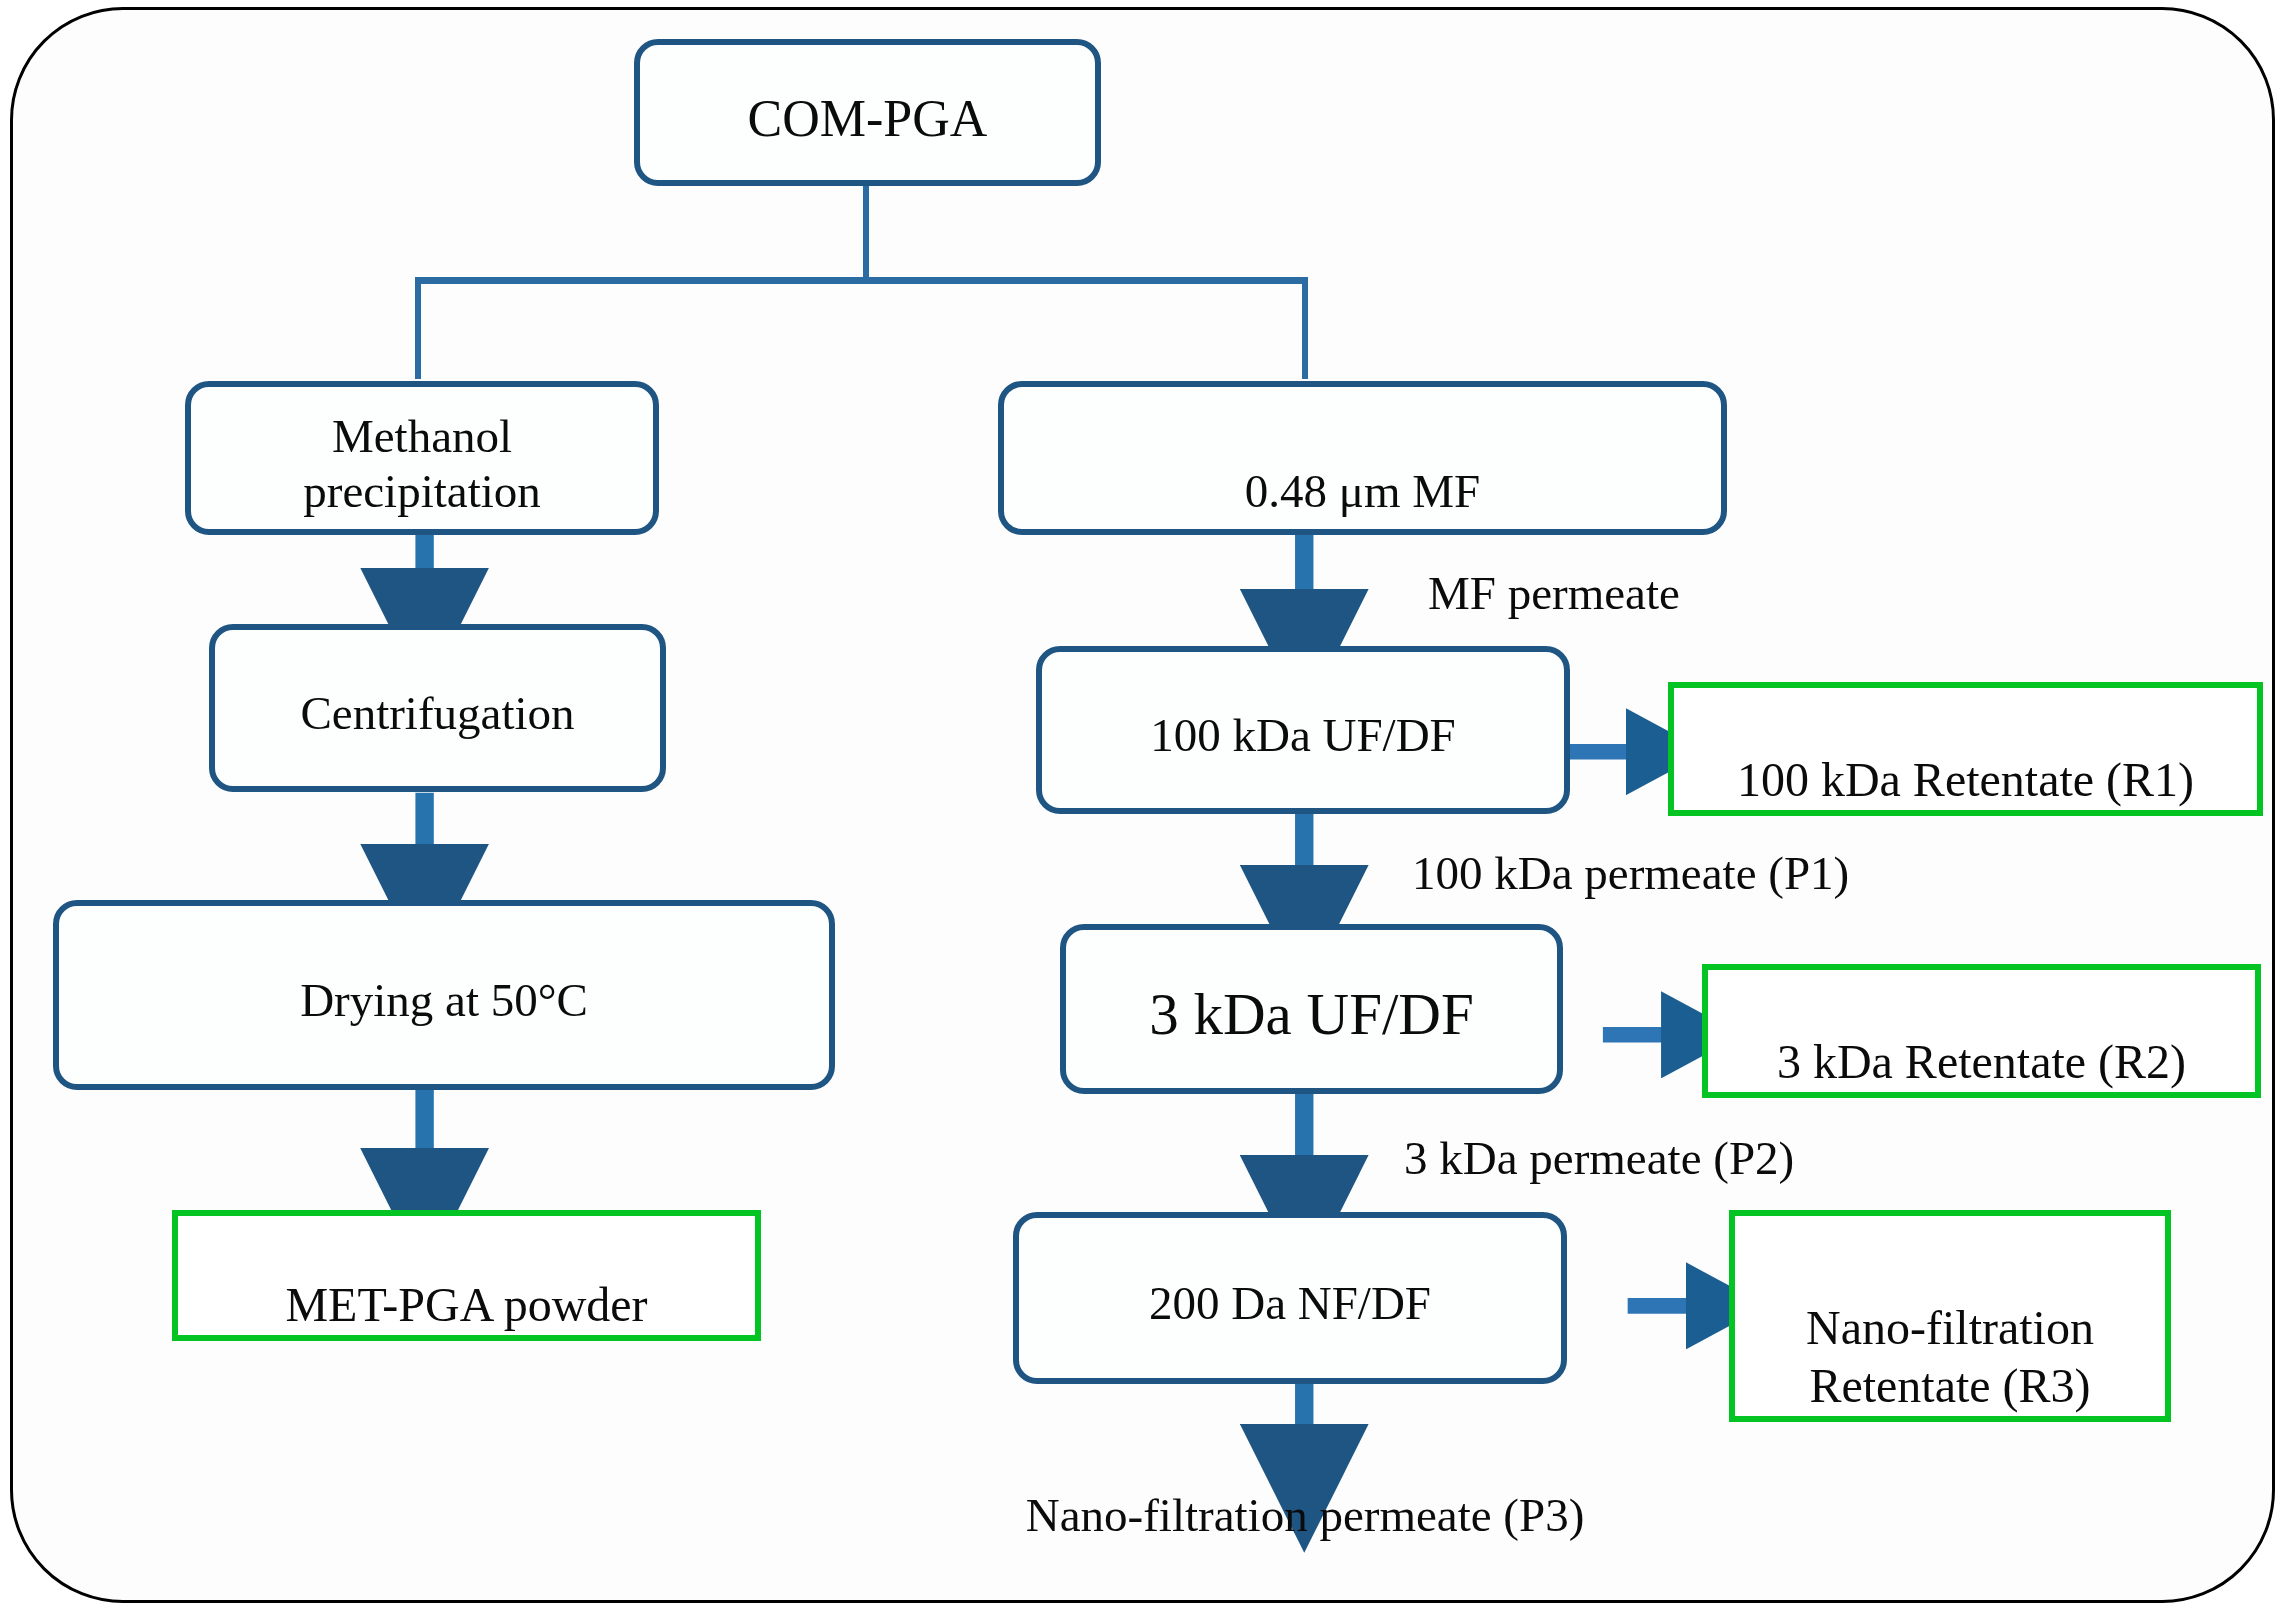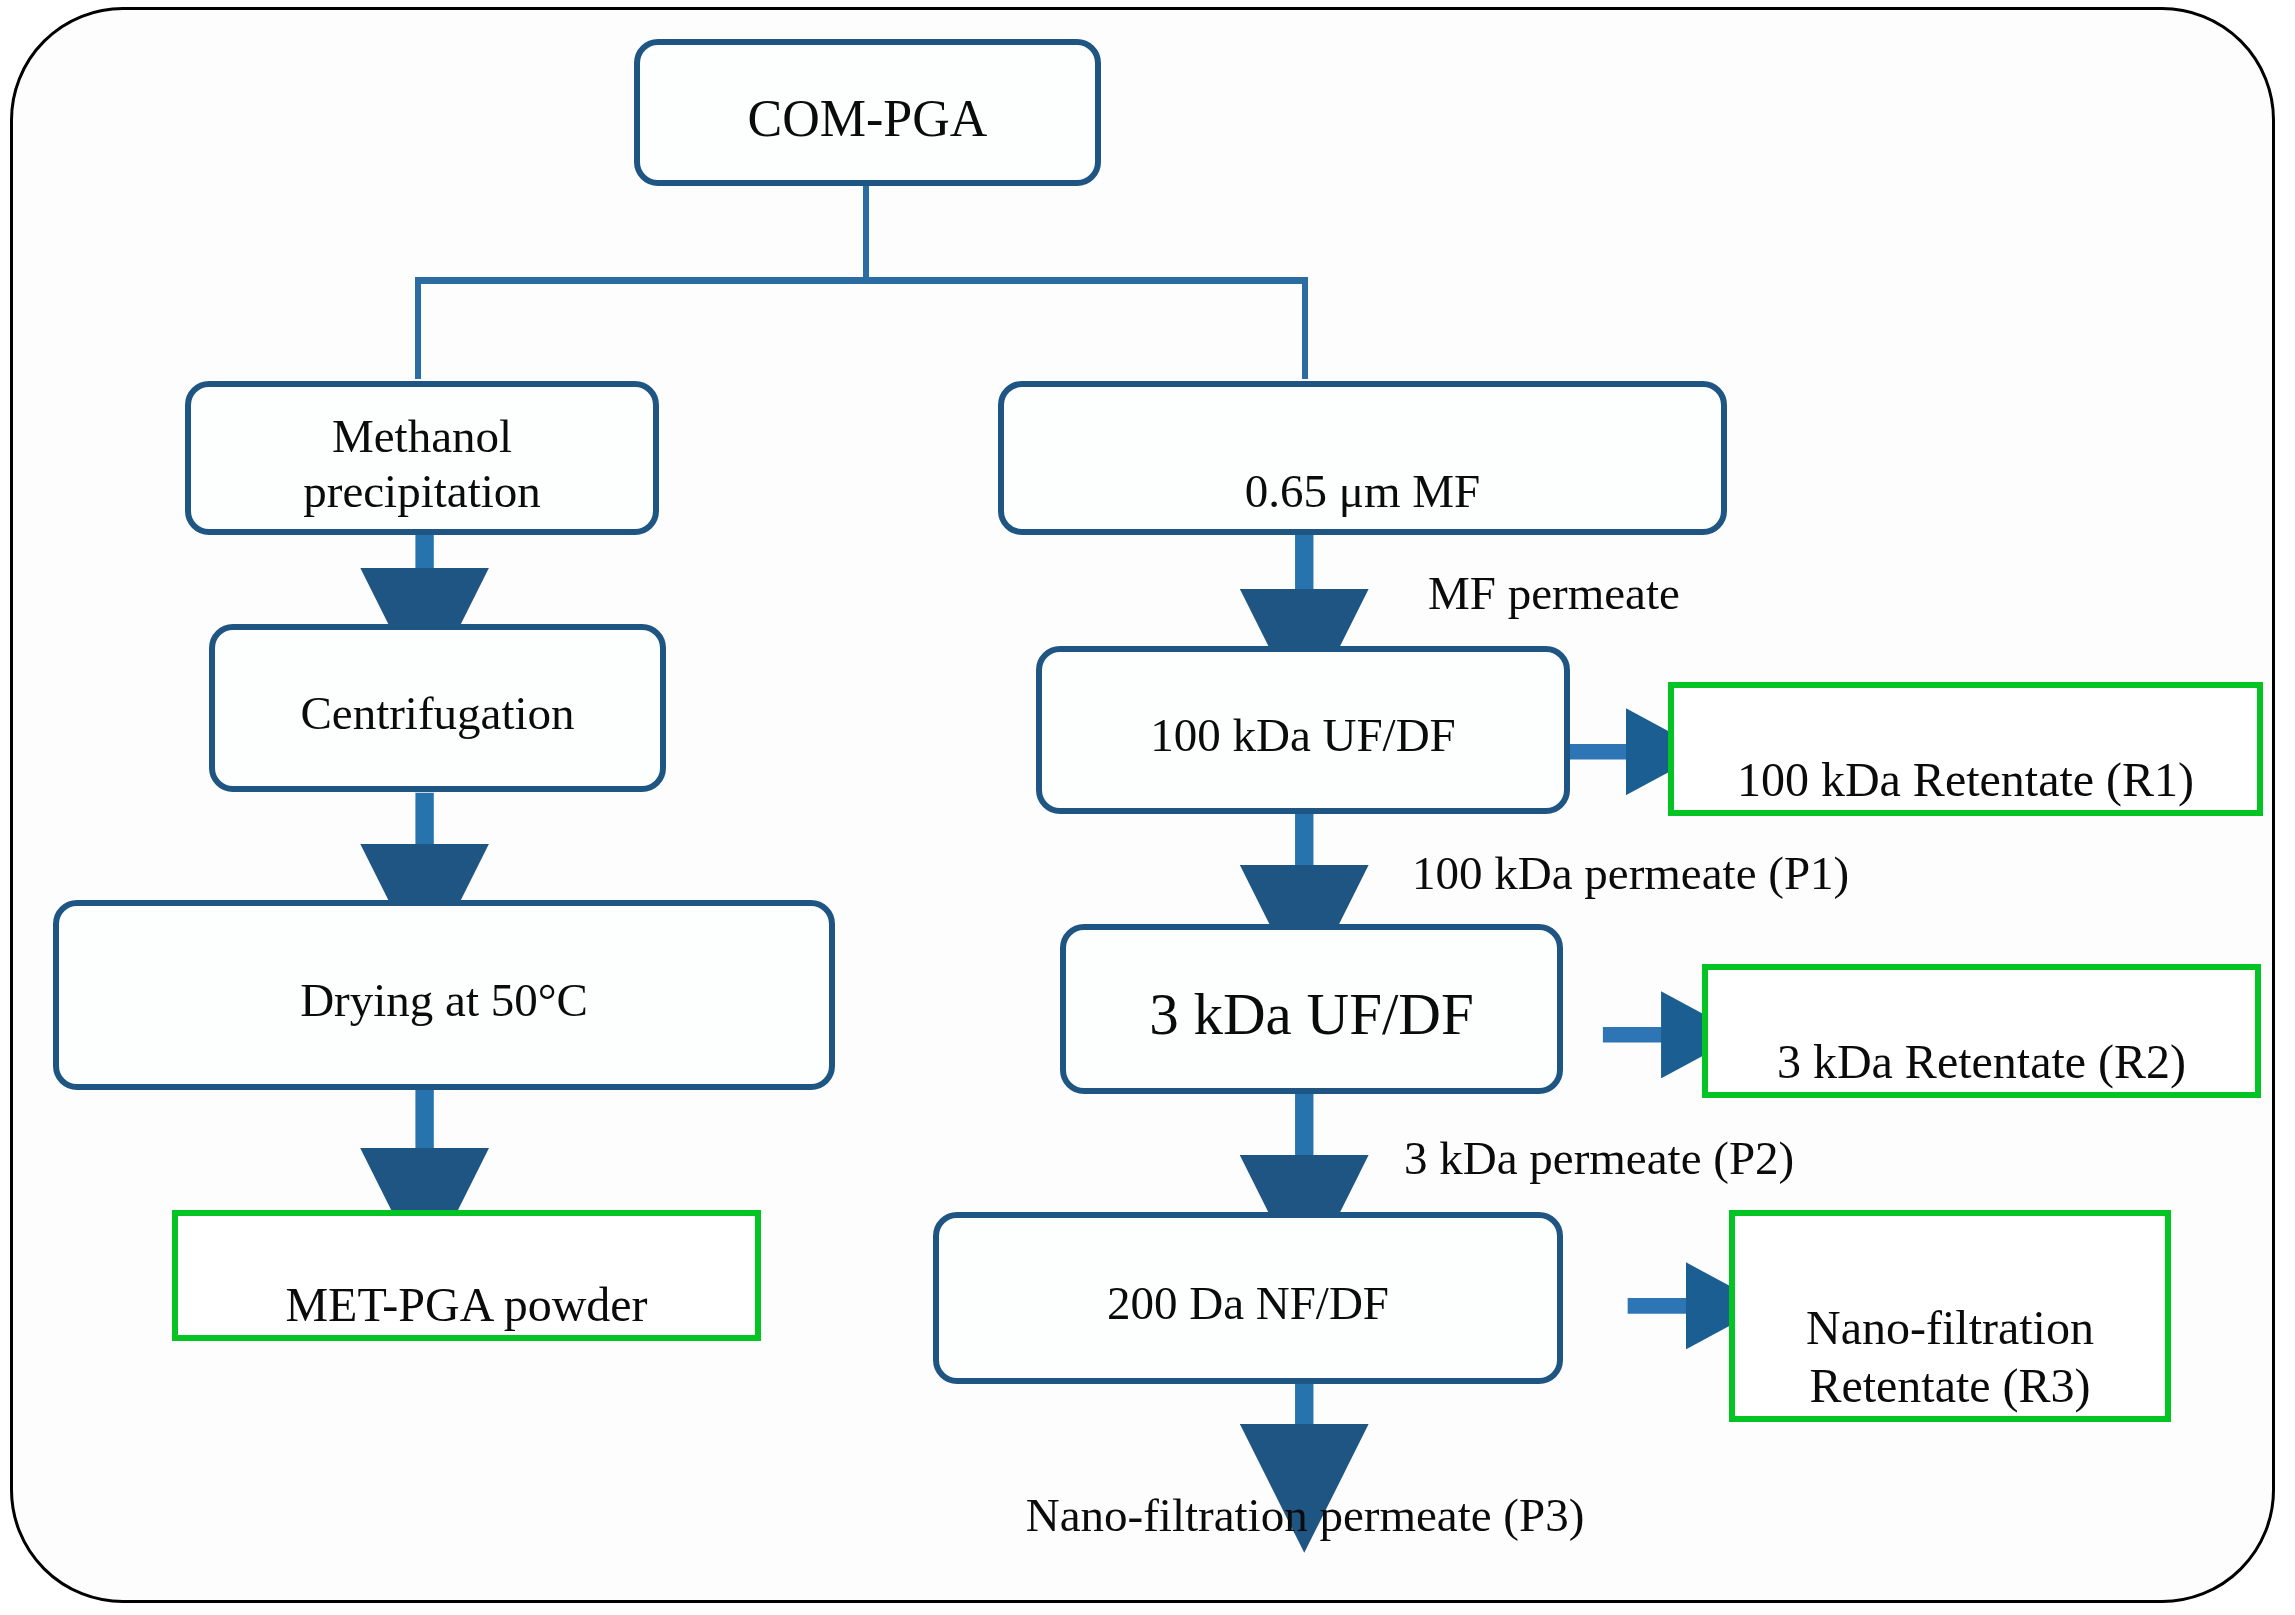"0.65 μm MF" span { text: 0.65 -> 0.48 }
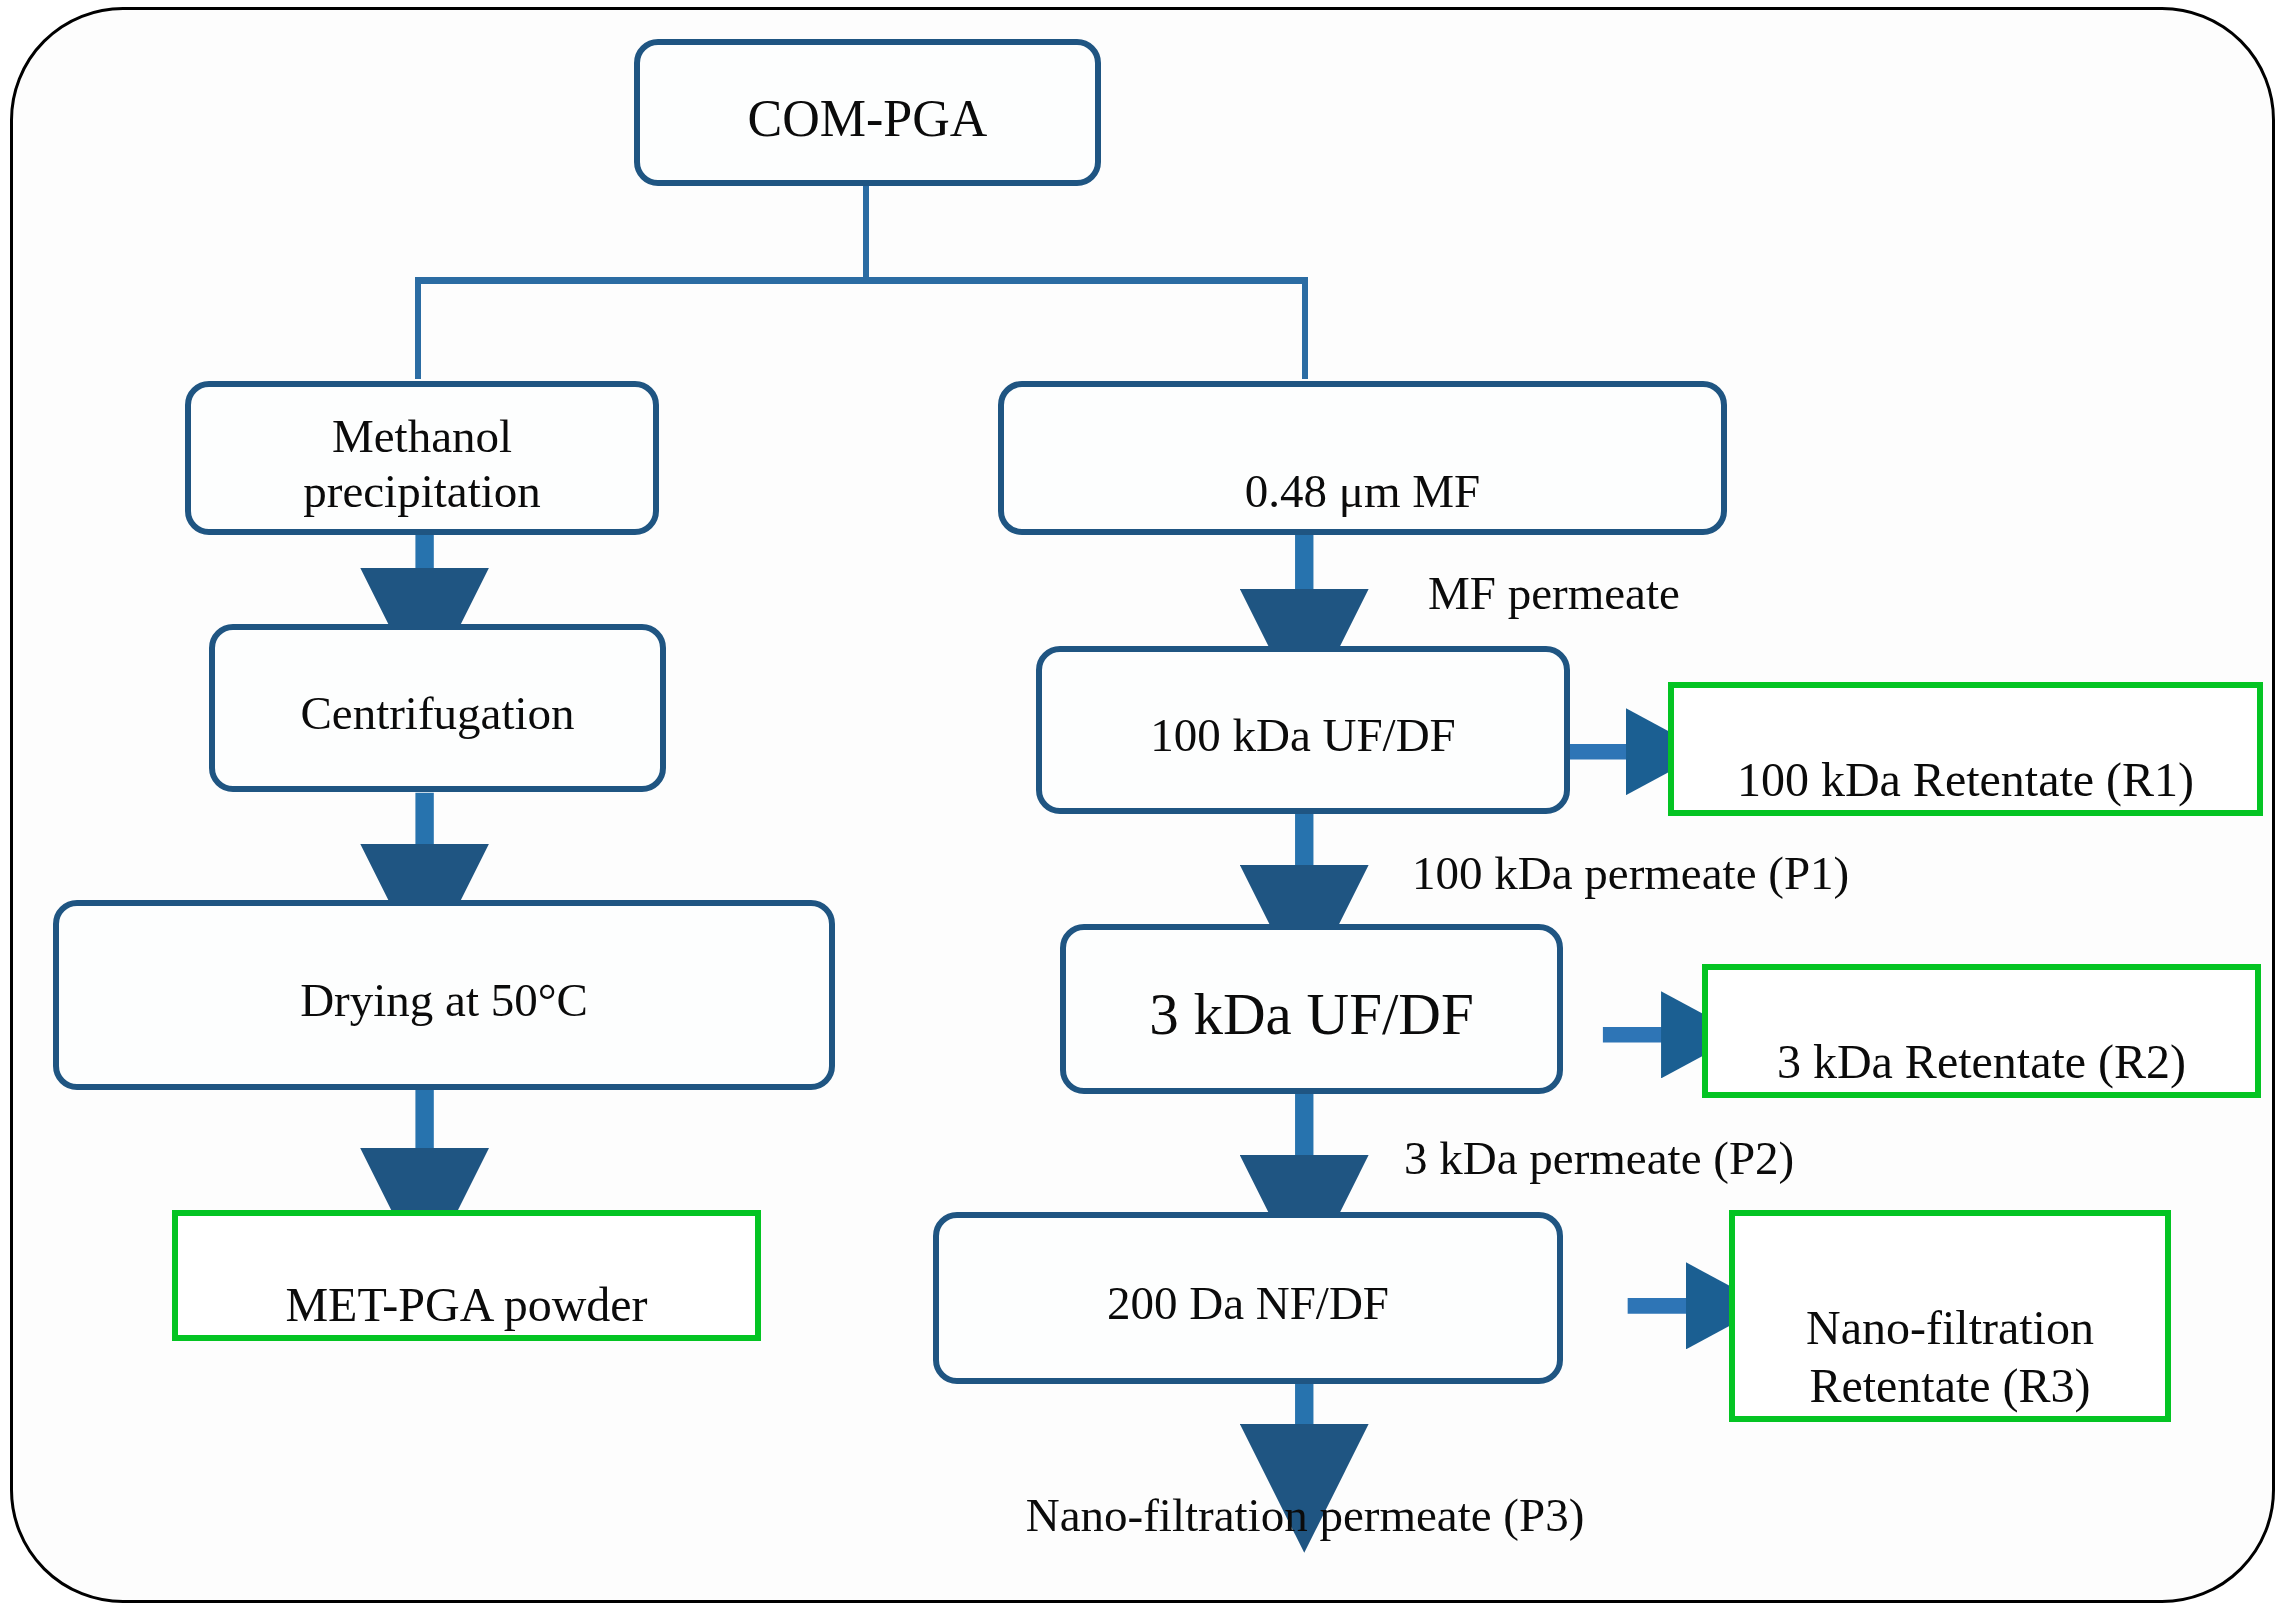"200 Da NF/DF" div.pbox { left: 933px -> 1013px; width: 630px -> 554px }
